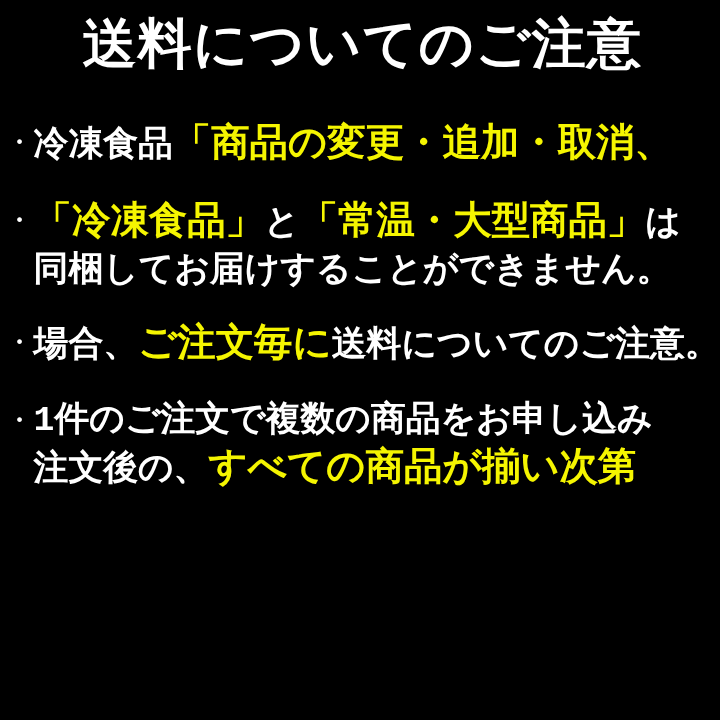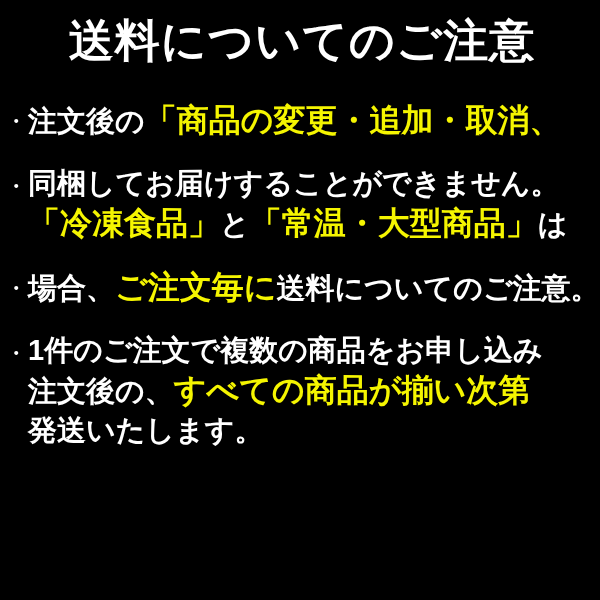"送料についてのご注意" .page { font-family: none -> Liberation Mono, monospace }
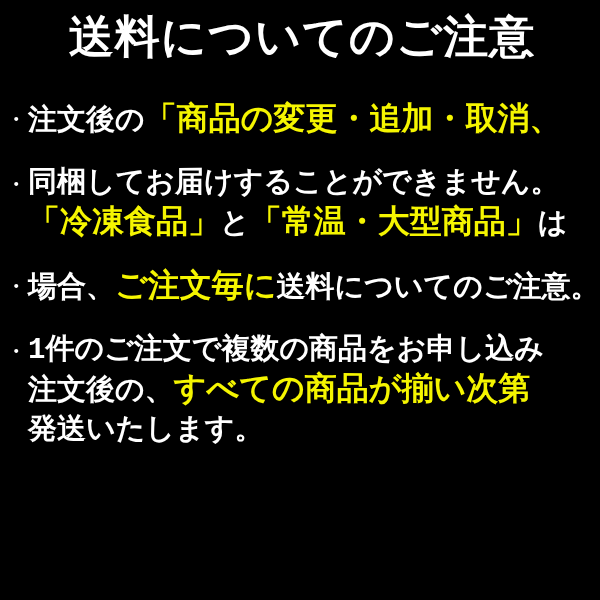"注文後の" span.seg-normal { text: 注文後の -> 冷凍食品 }
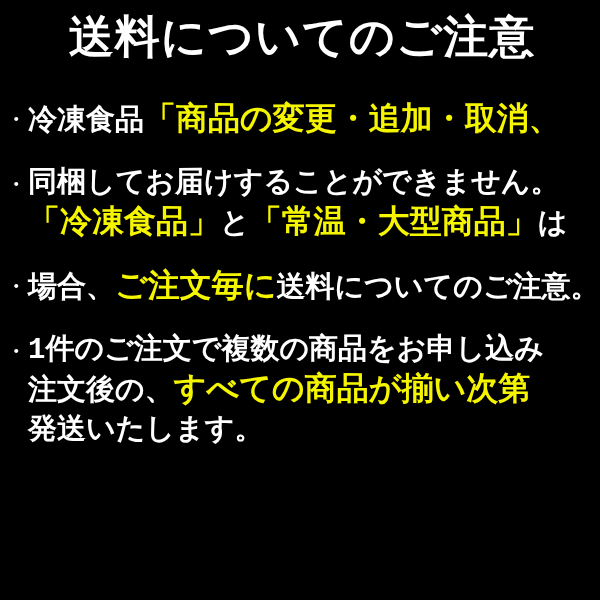"同梱してお届けすることができません。" div.line { order: before "「冷凍食品」と「常温・大型商品」は" -> after "「冷凍食品」と「常温・大型商品」は" }
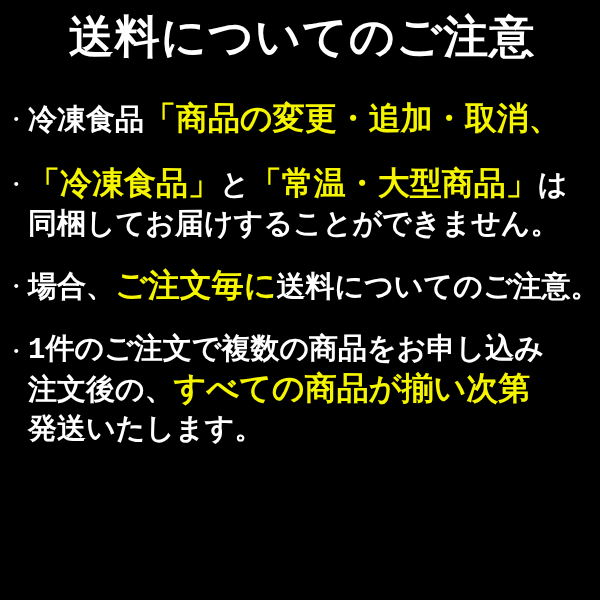"発送いたします。" div.line { html: <div> <span>発送いたします。</span> </div> -> none }
